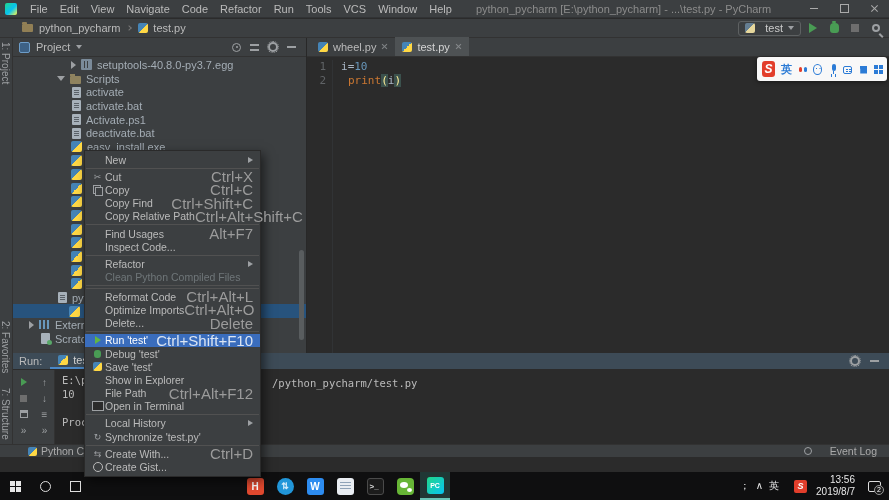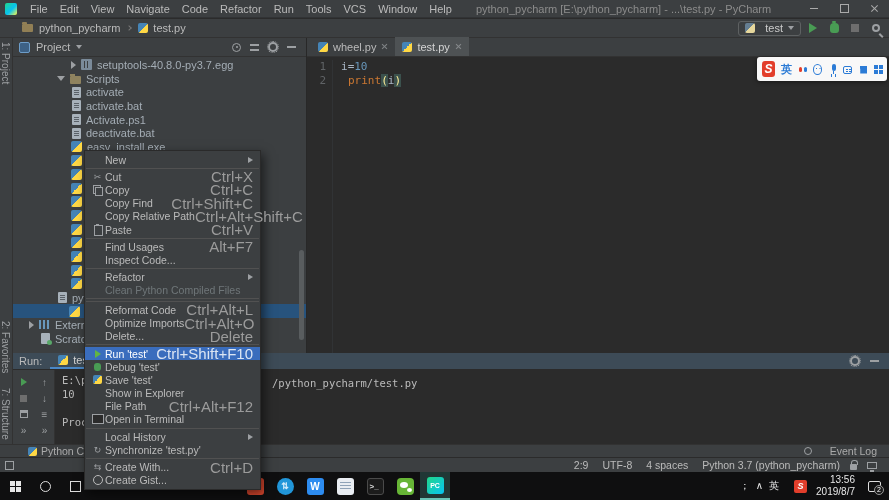"Paste" div.menu-item { html: <div> <span></span> <span>Paste</span> <span>Ctrl+V</span> </div> -> none }
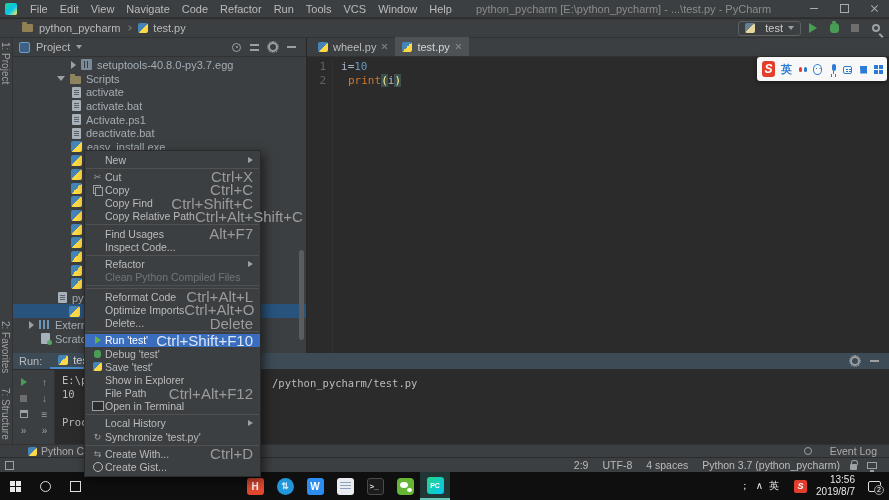"2:9" div { html: <div> <div></div> <div> <span>2:9</span> <span>UTF-8</span> <span>4 spaces</span> <span>Python 3.7 (python_pycharm)</span> </div> <div> <div></div> <div></div> </div> </div> -> none }
